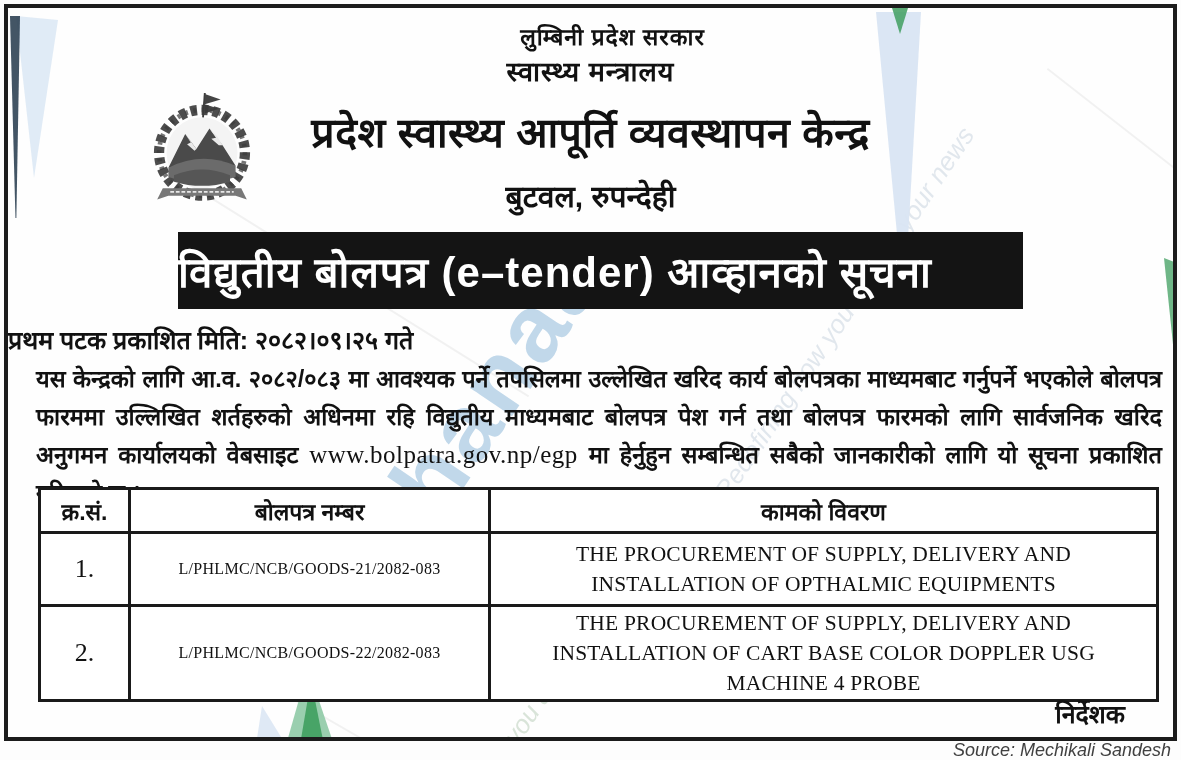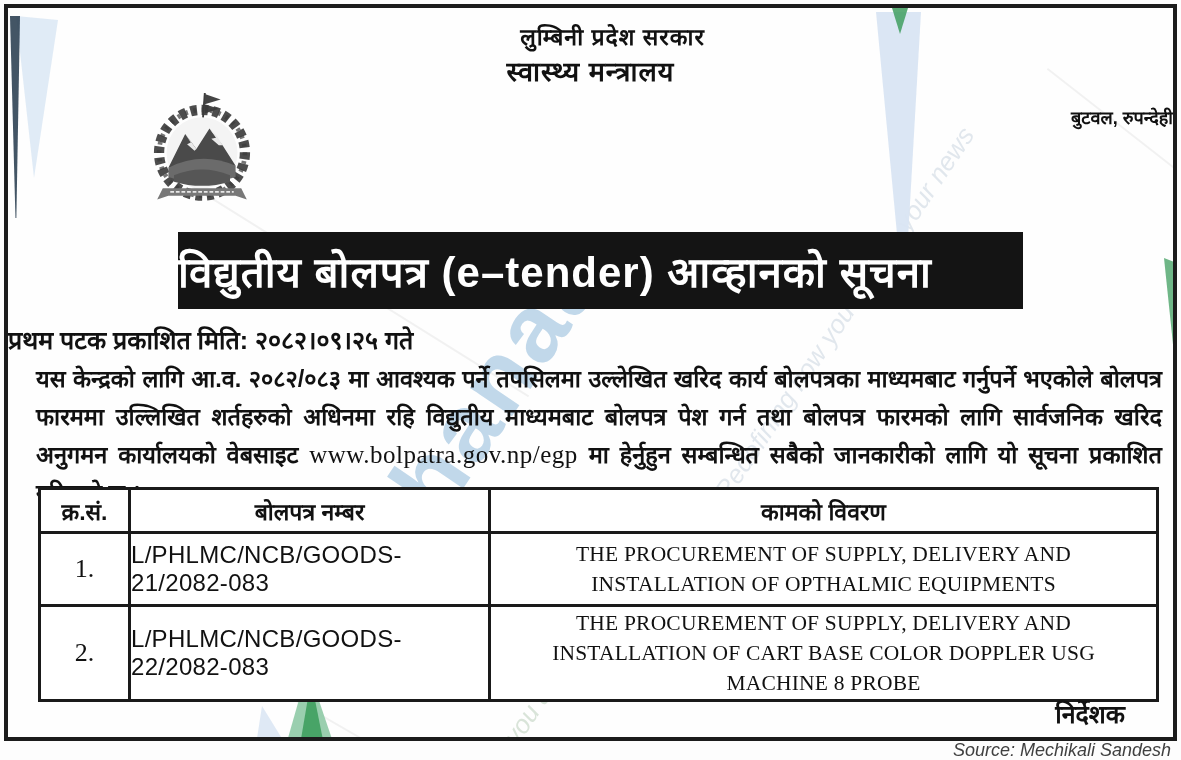"प्रदेश स्वास्थ्य आपूर्ति व्यवस्थापन" div.org-line { html: none -> <div>प्रदेश स्वास्थ्य आपूर्ति व्यवस्थापन केन्द्र</div> }
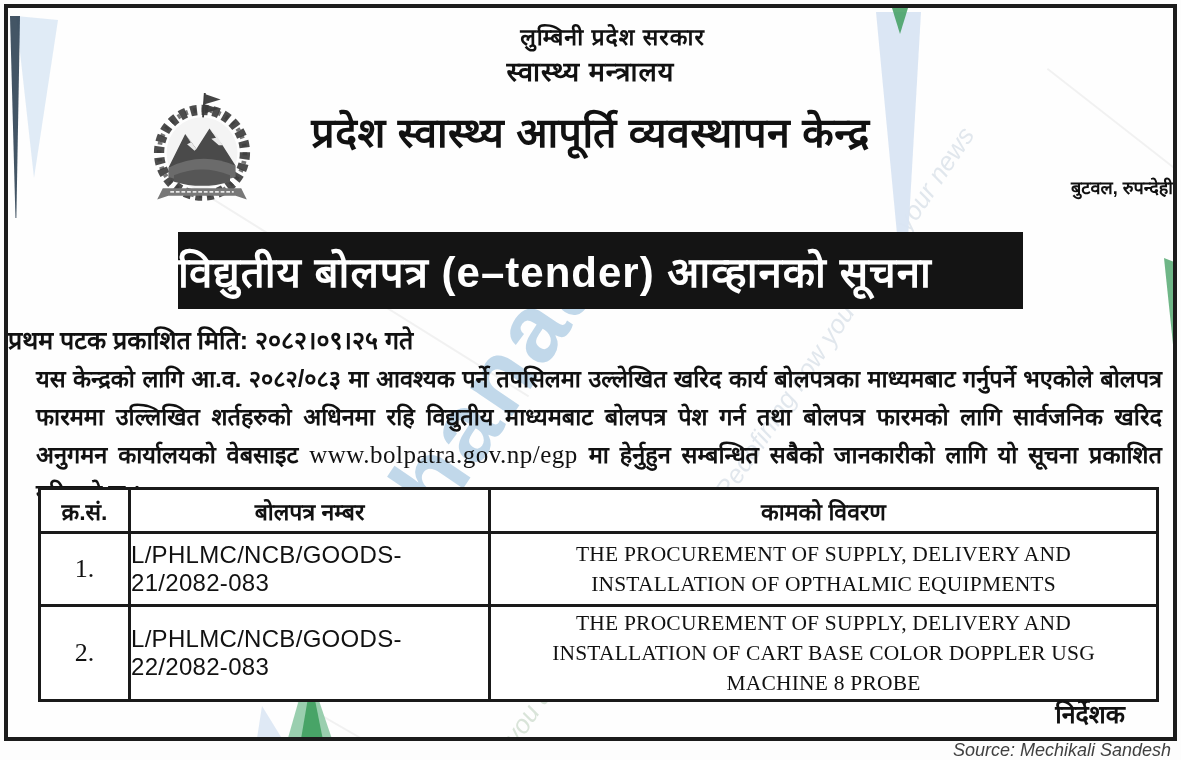"बुटवल, रुपन्देही" .loc-line { font-size: 18px -> 30px; text-align: right -> none }
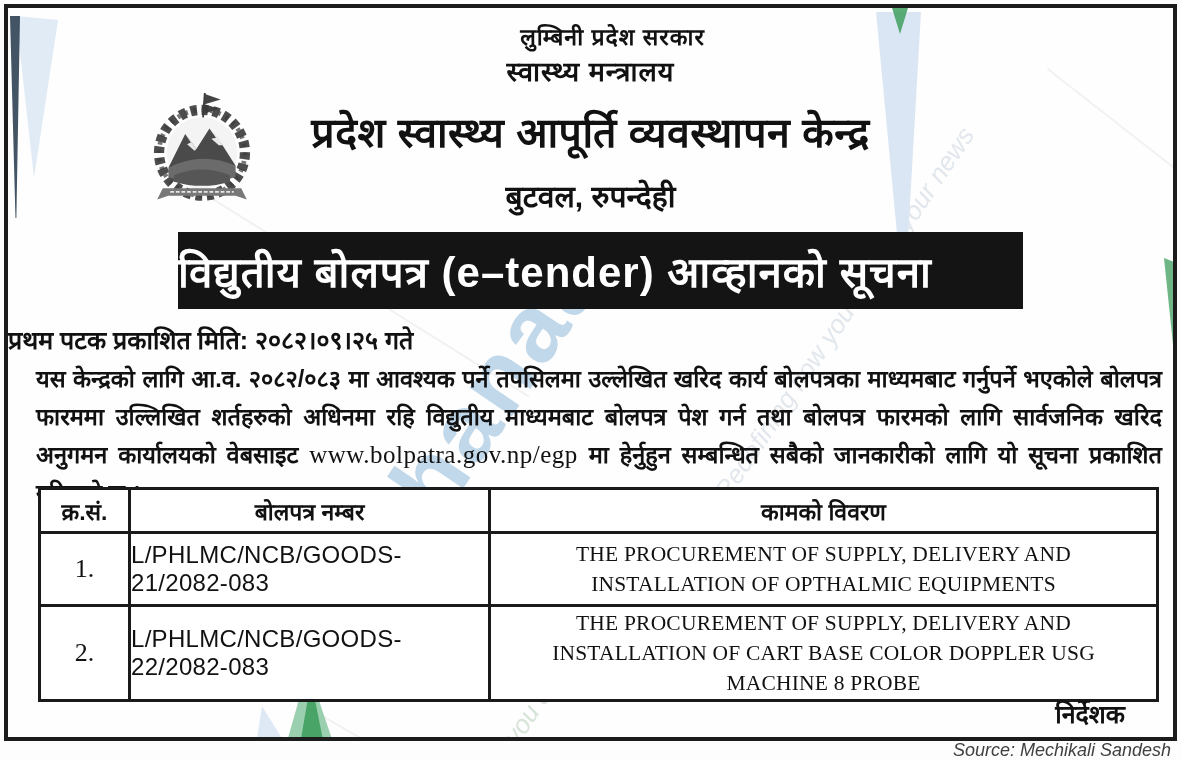"L/PHLMC/NCB/GOODS-21/2082-083" .cell-no { font-family: Liberation Sans, sans-serif -> Liberation Serif, serif; font-size: 24px -> 16px; text-align: none -> center }
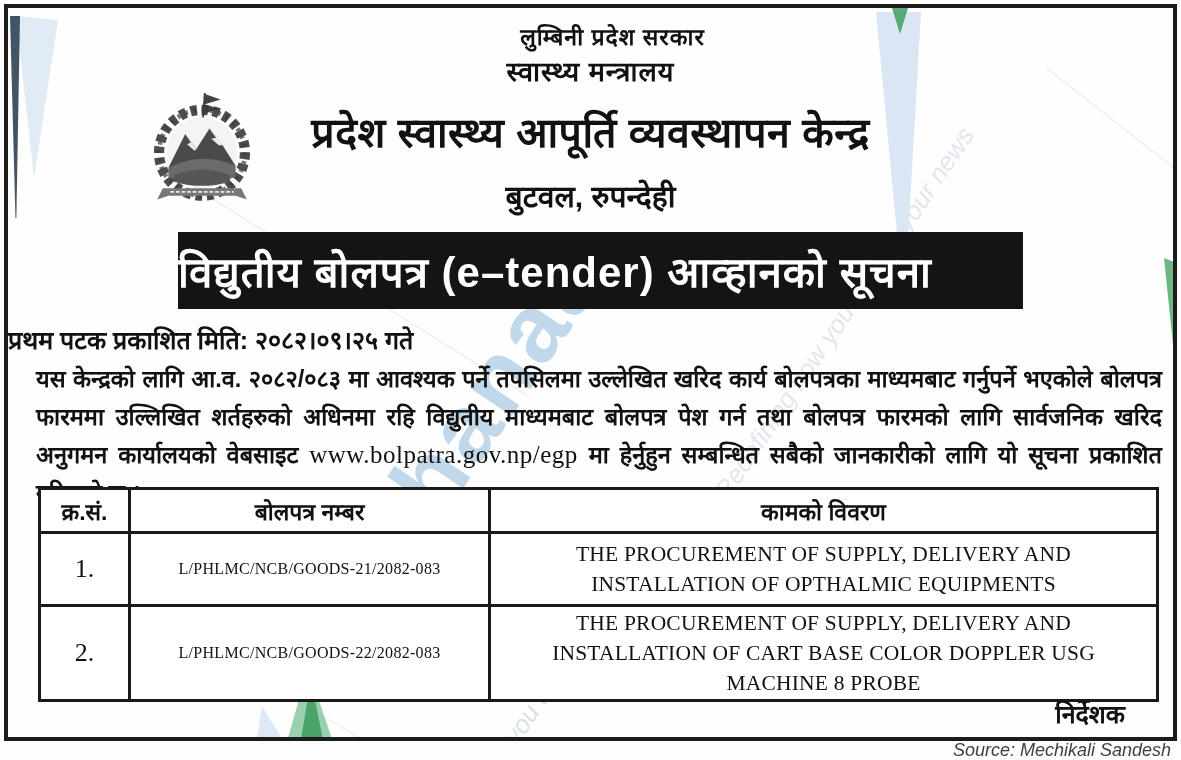"THE PROCUREMENT OF SUPPLY, DELIVERY AND INSTALLATION OF CART" td.cell-desc { text: 8 -> 4 }
